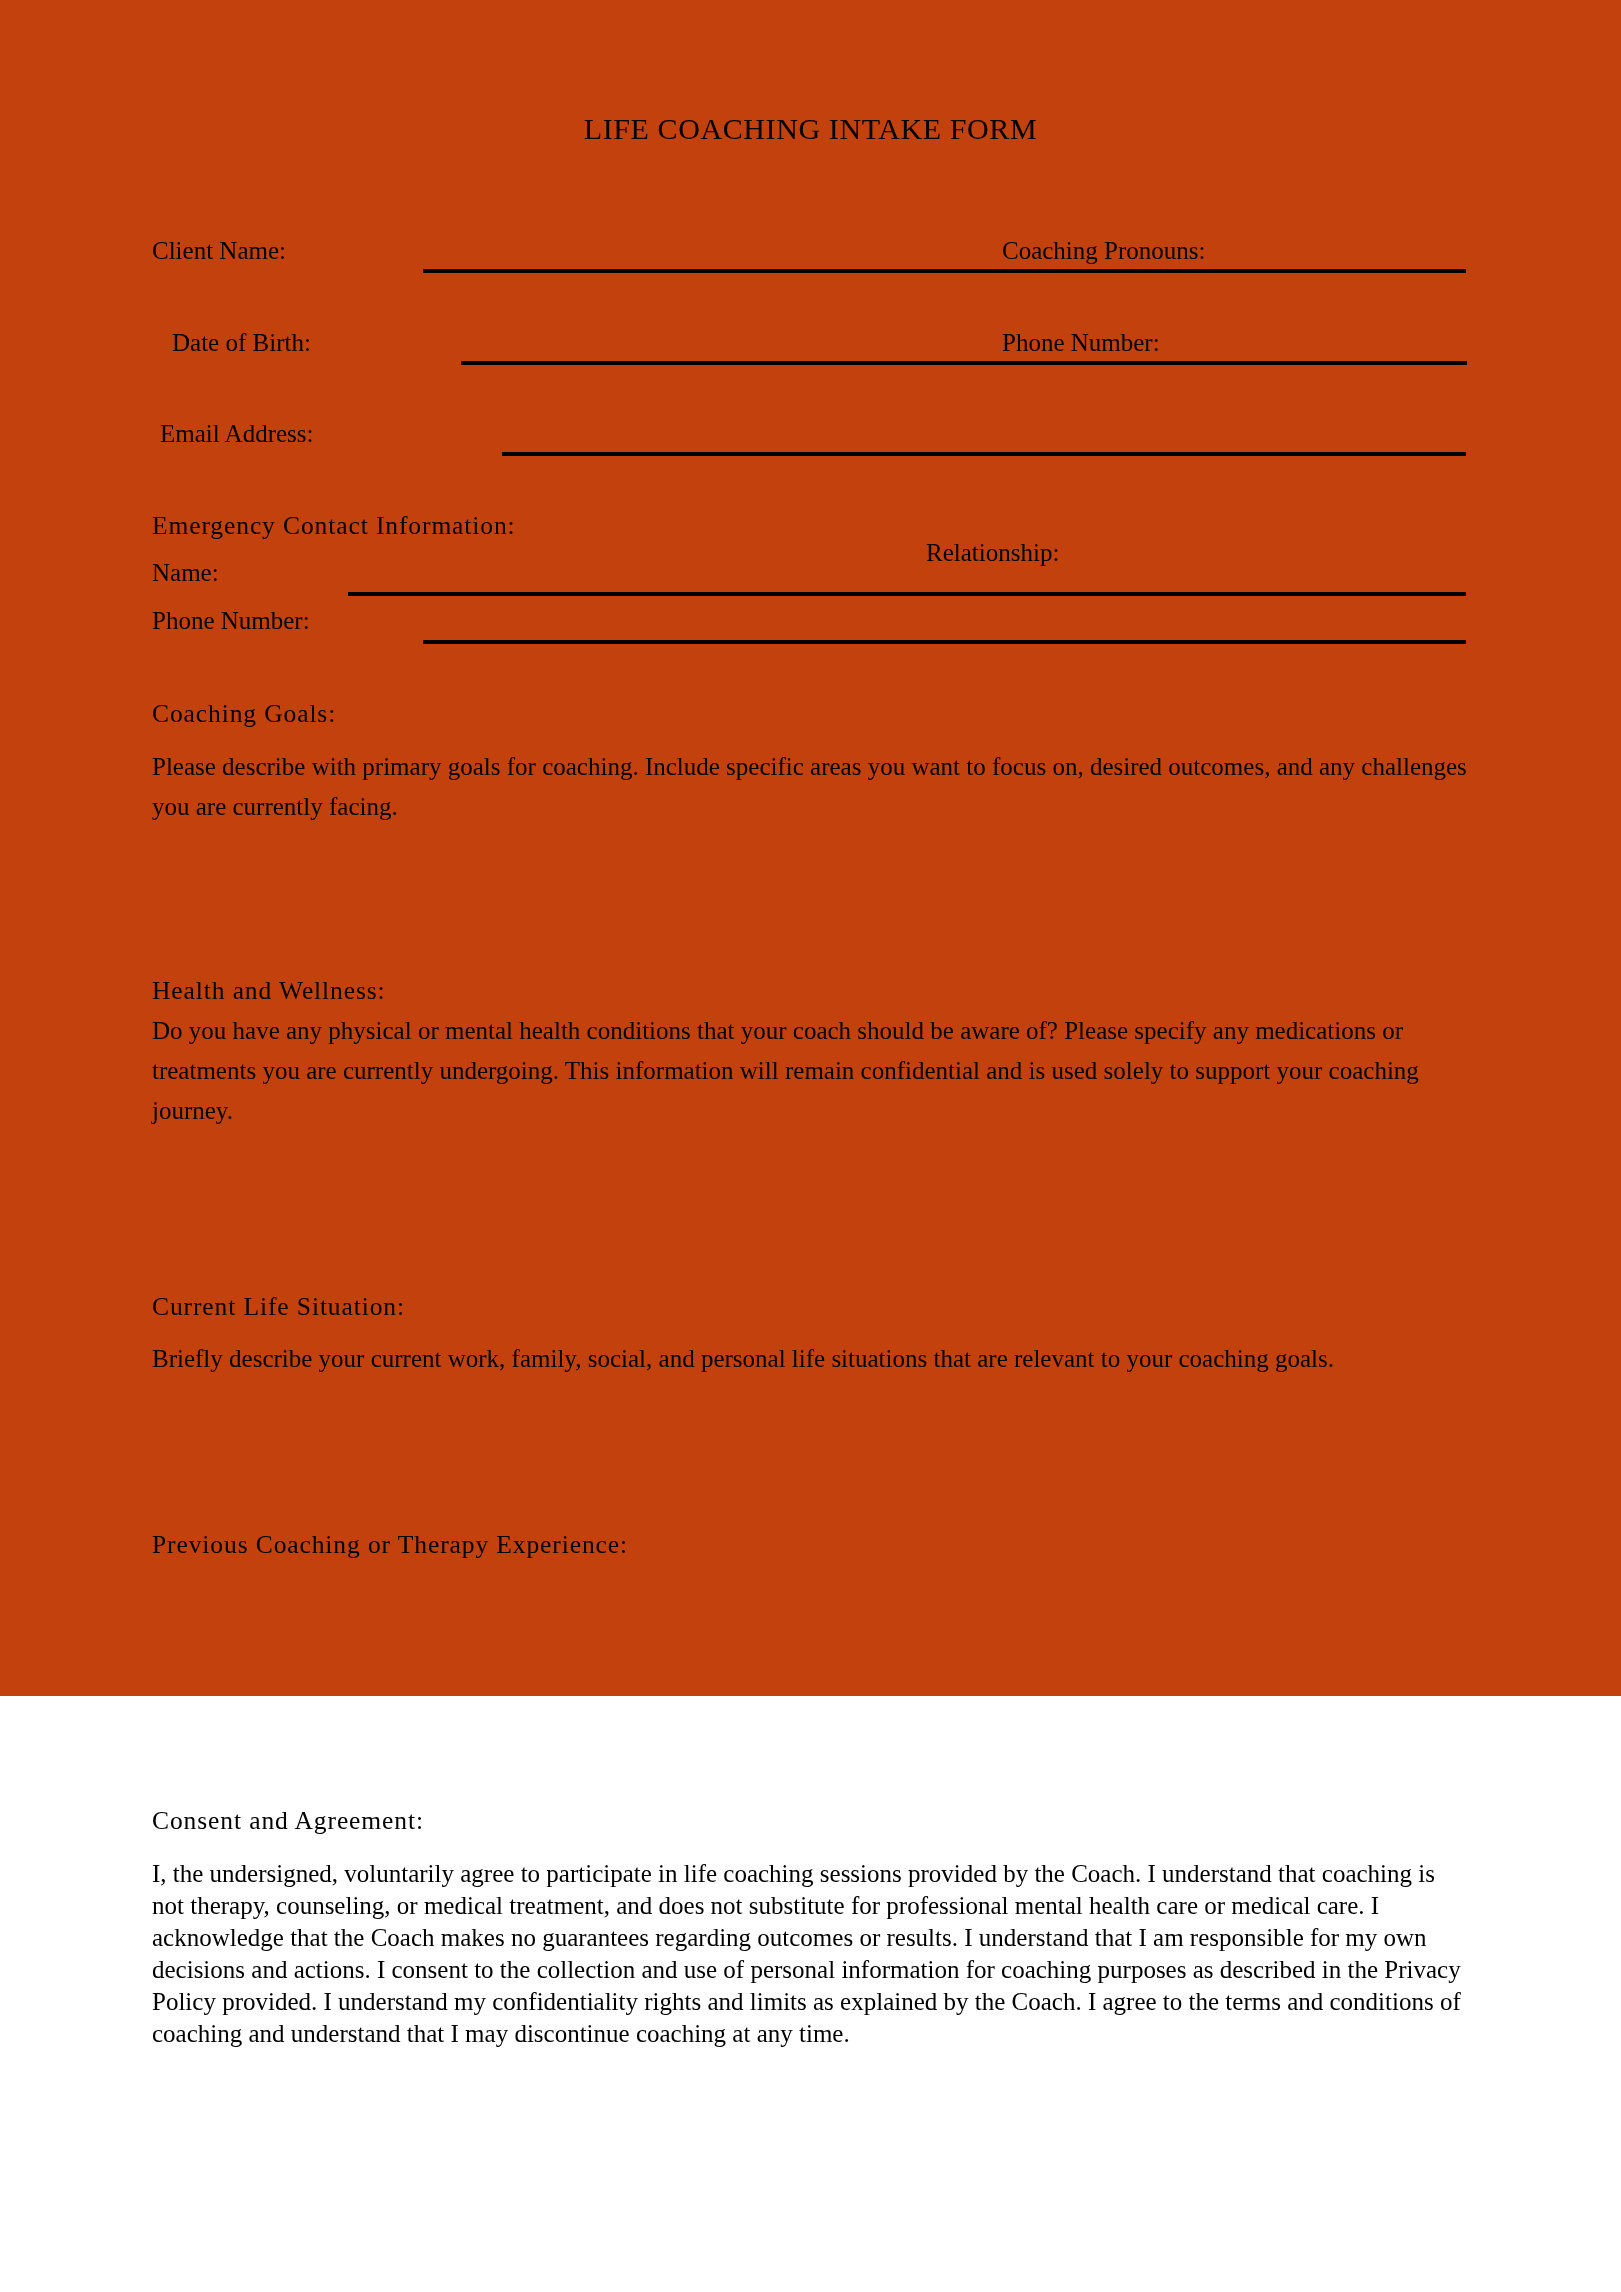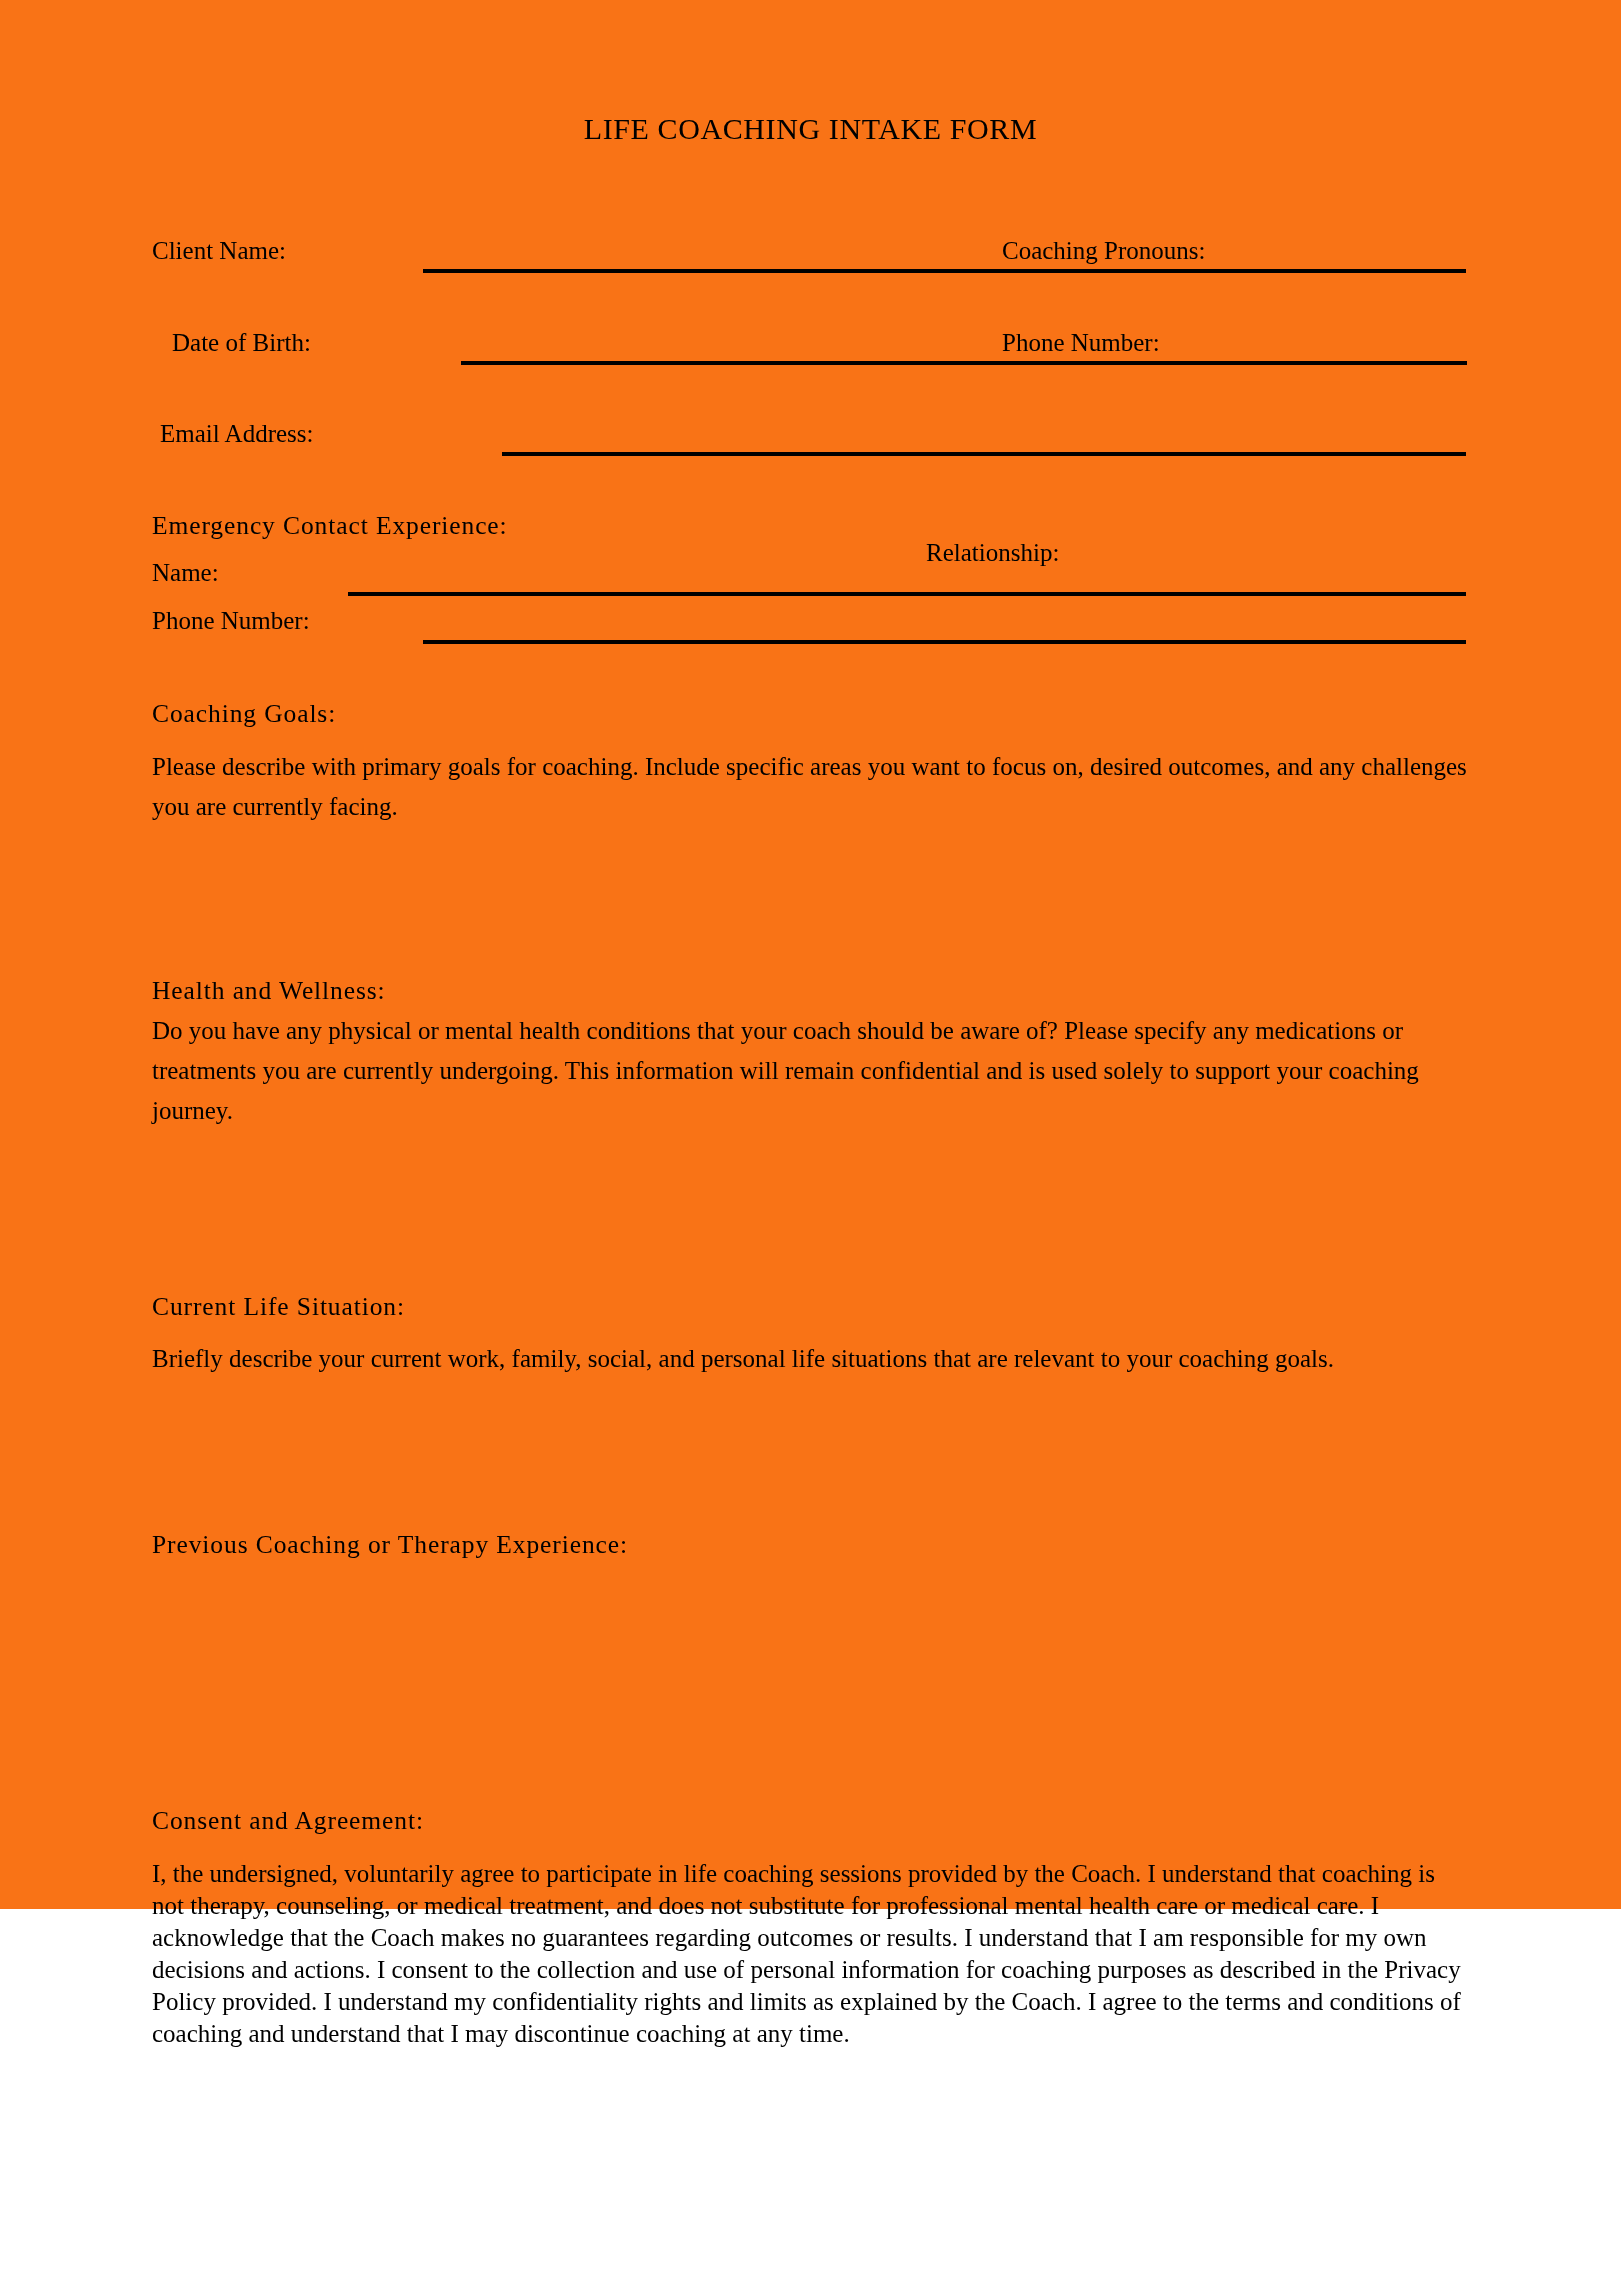"LIFE COACHING INTAKE FORM" .page { background: #f97316 -> #c2410c; height: 1909px -> 1696px }
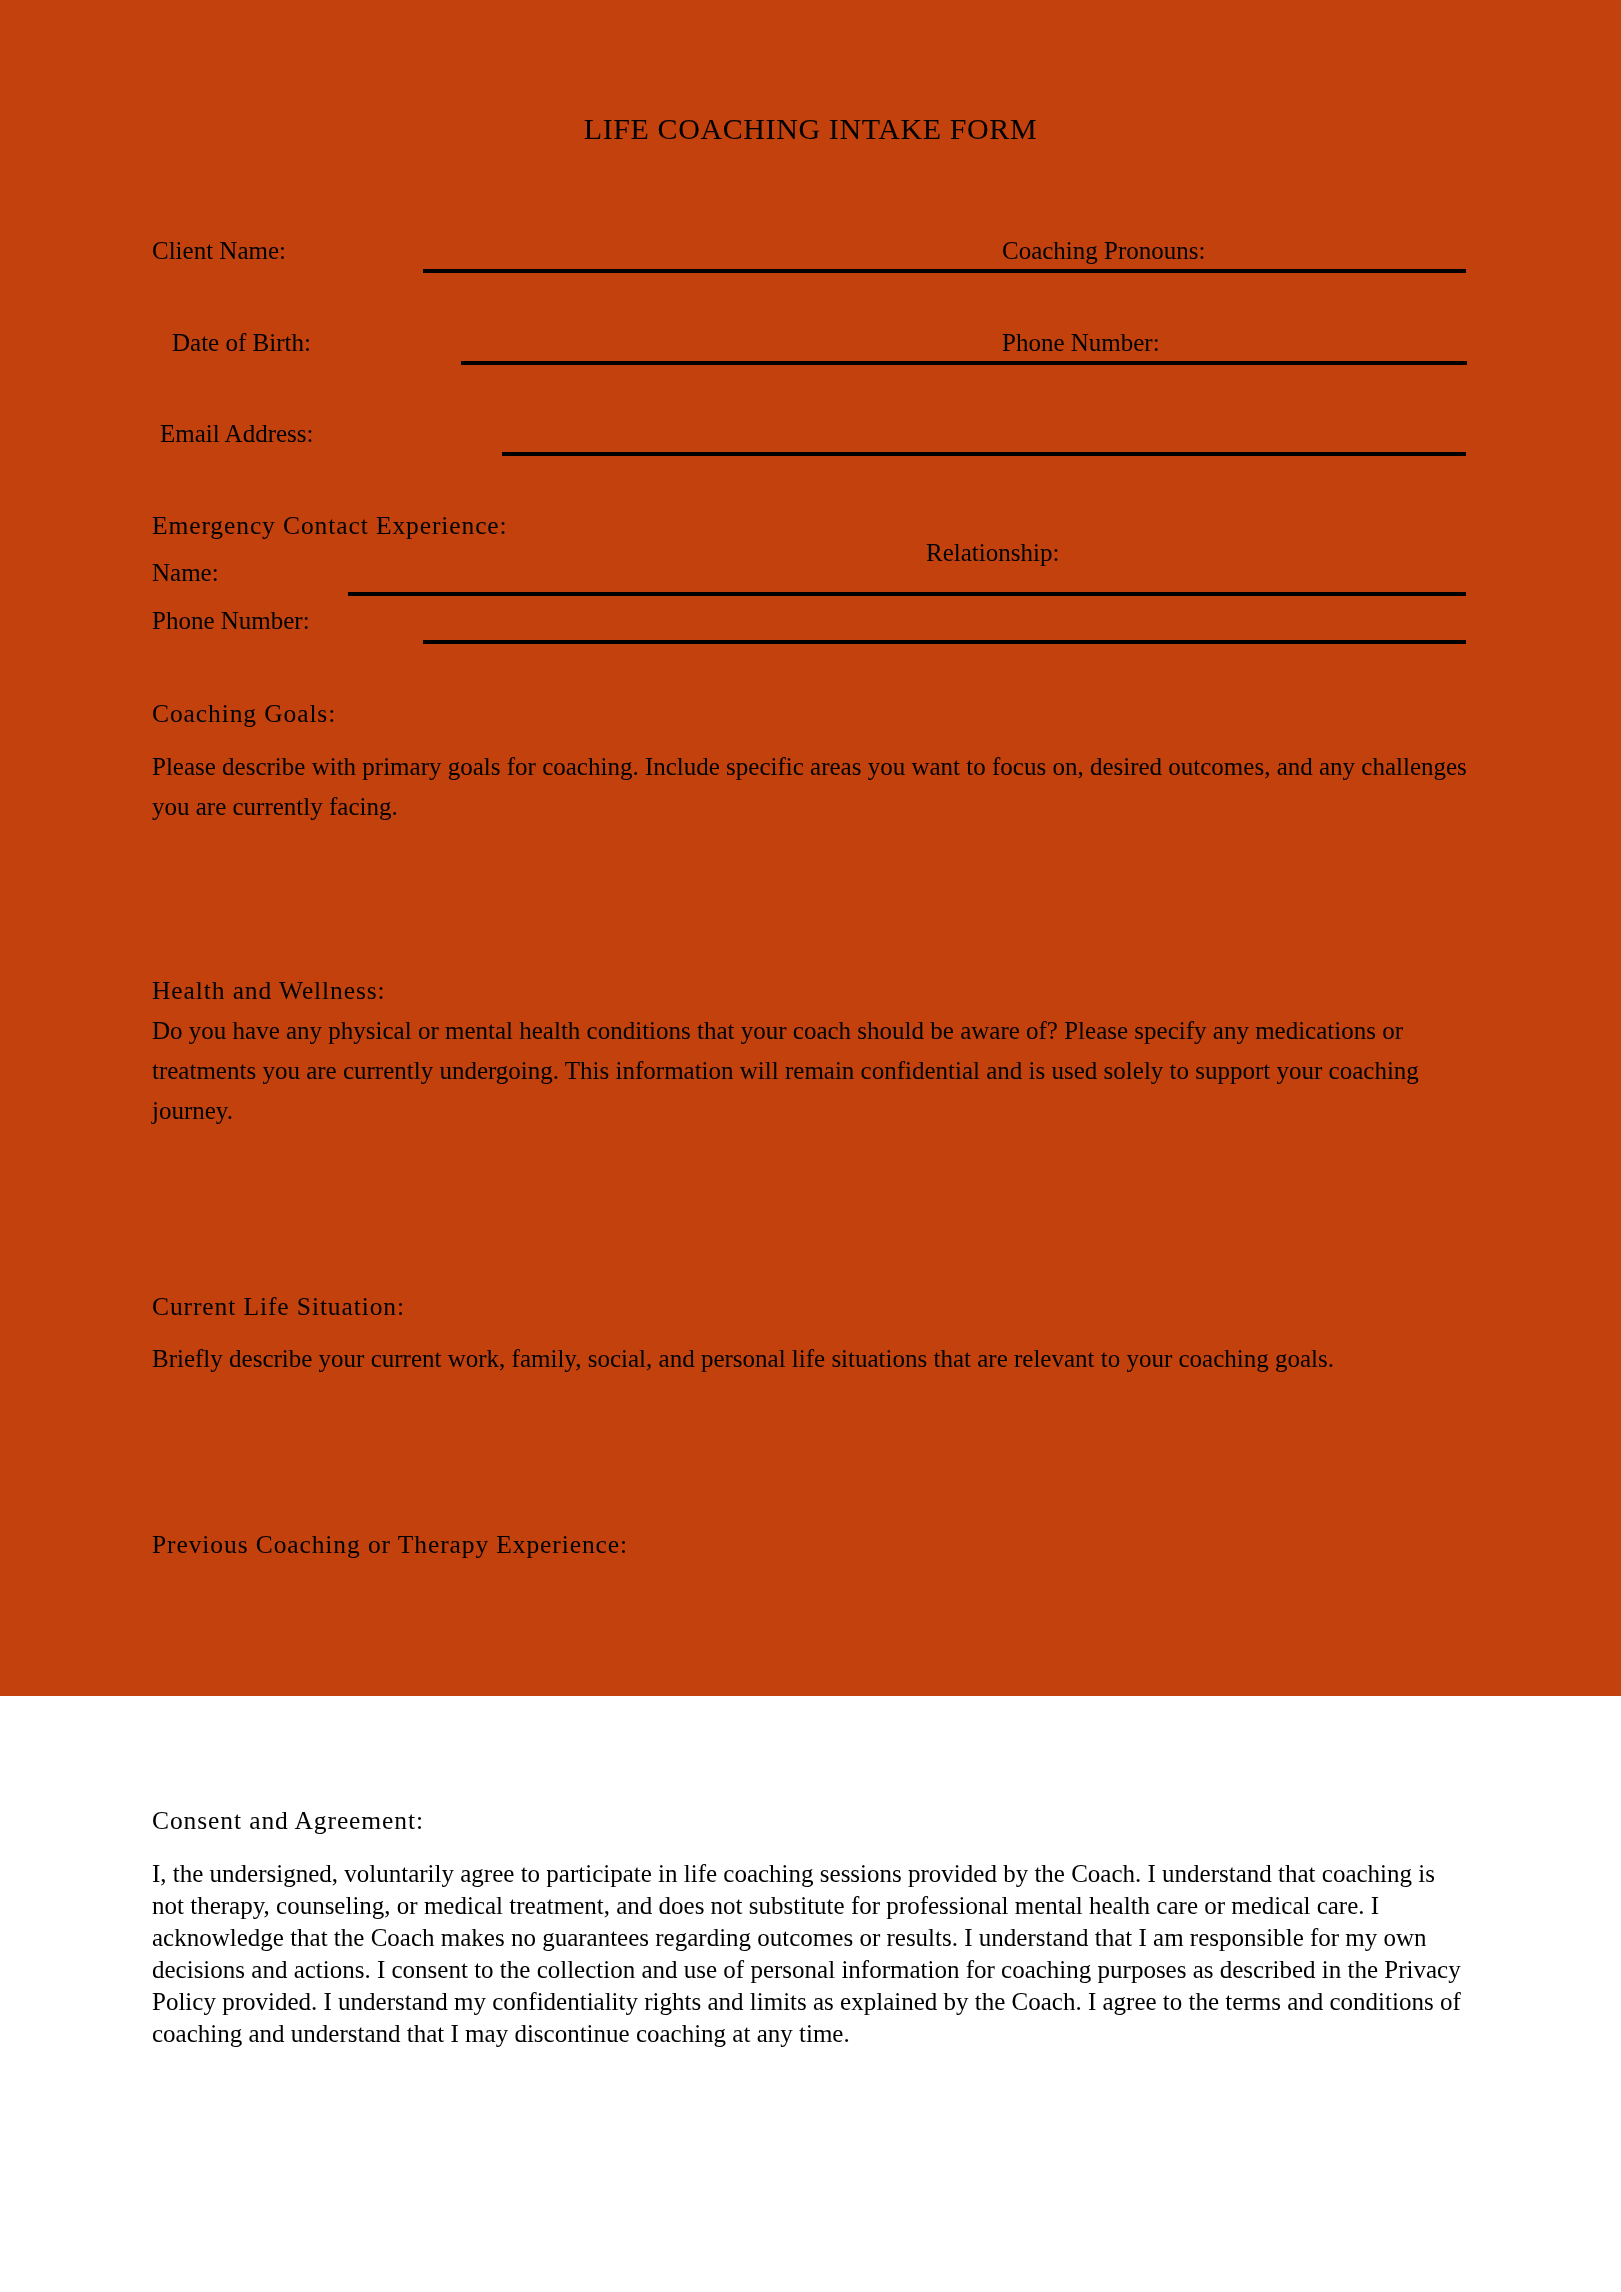"Emergency Contact Experience:" div.section-heading { text: Experience -> Information }
